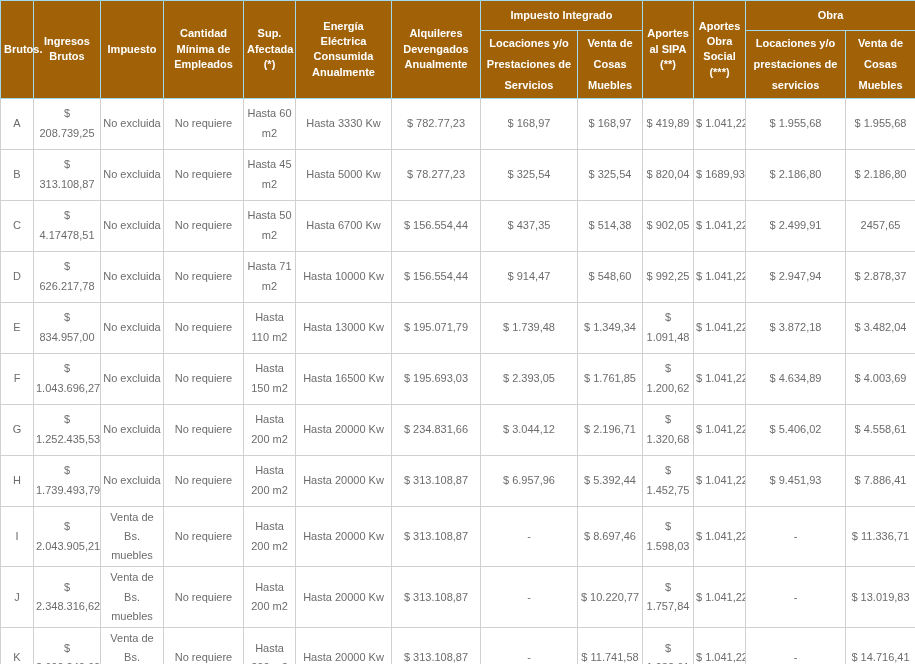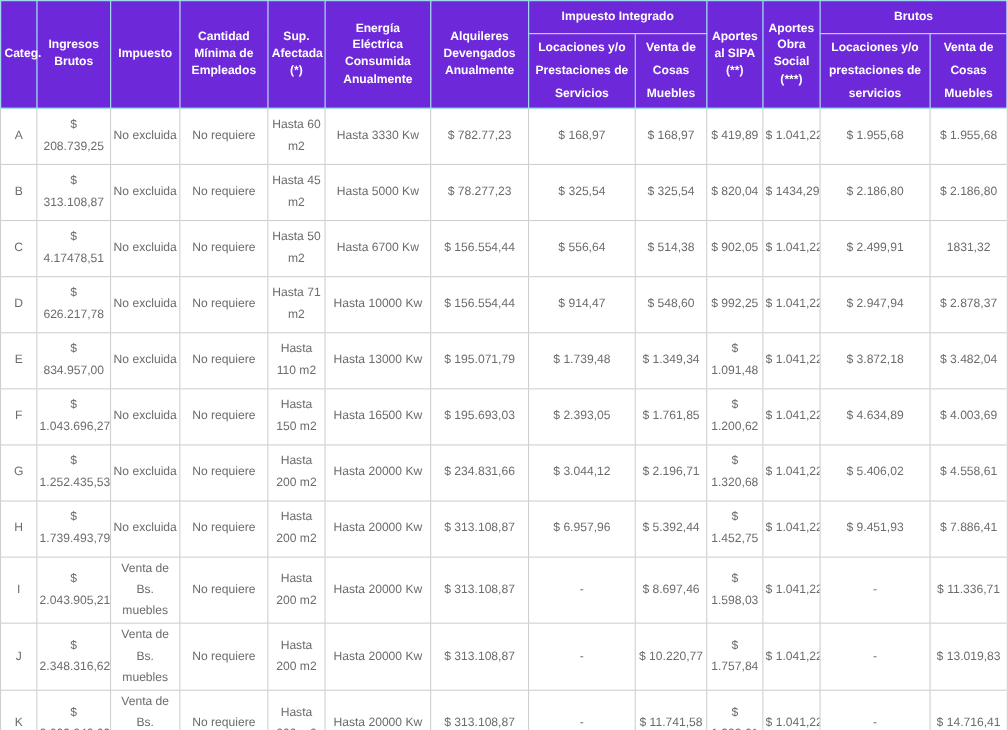"Impuesto Integrado" thead th { background: #6d28d9 -> #a16207 }
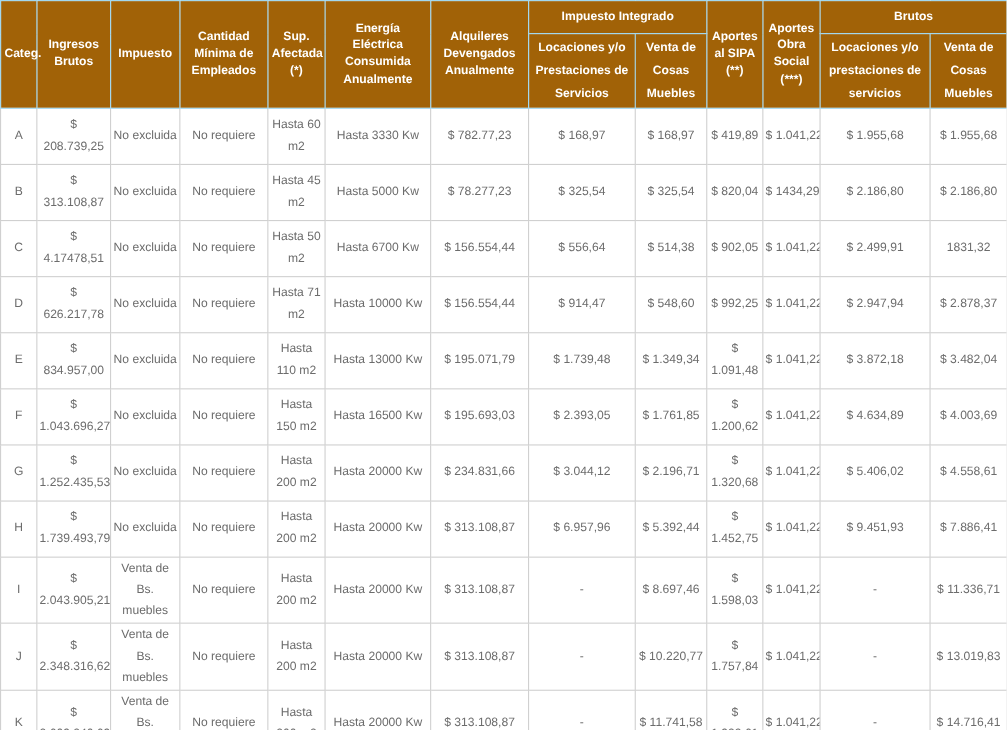"Brutos" th { text: Brutos -> Obra }
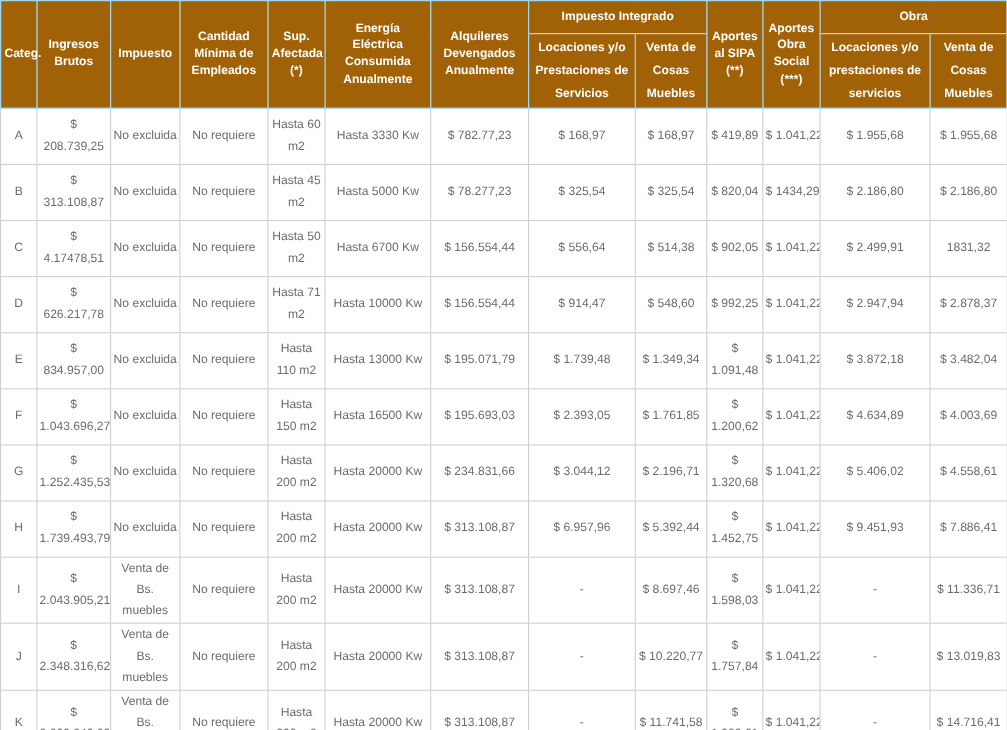"Categ." th { text: Categ -> Brutos }
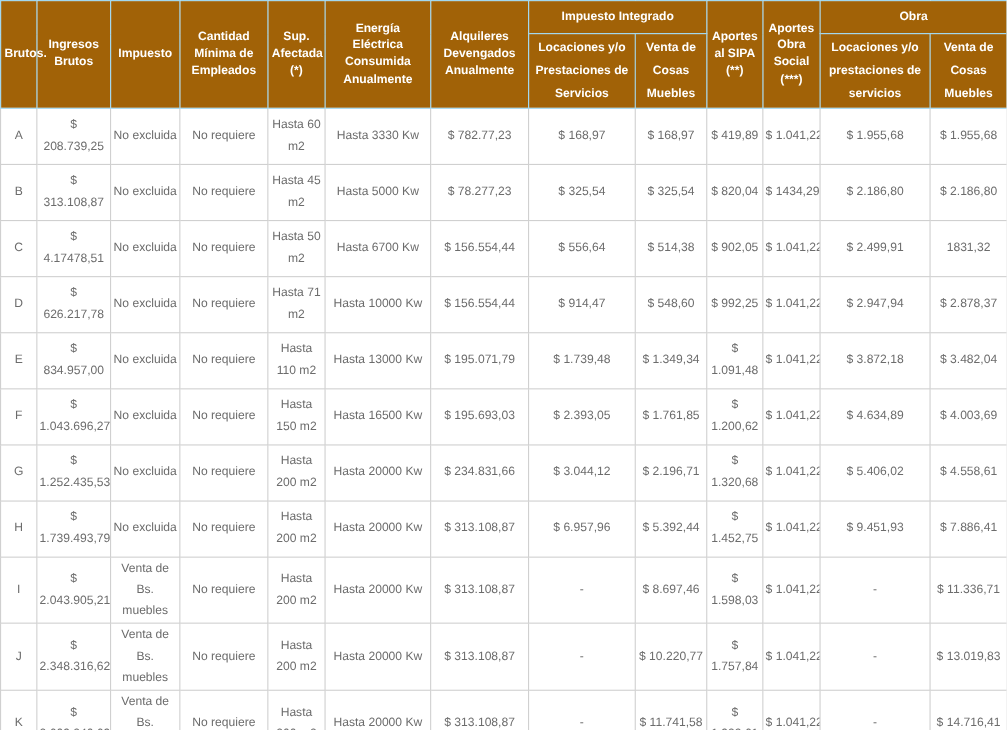"$ 1434,29" td { text: 1434,29 -> 1689,93 }
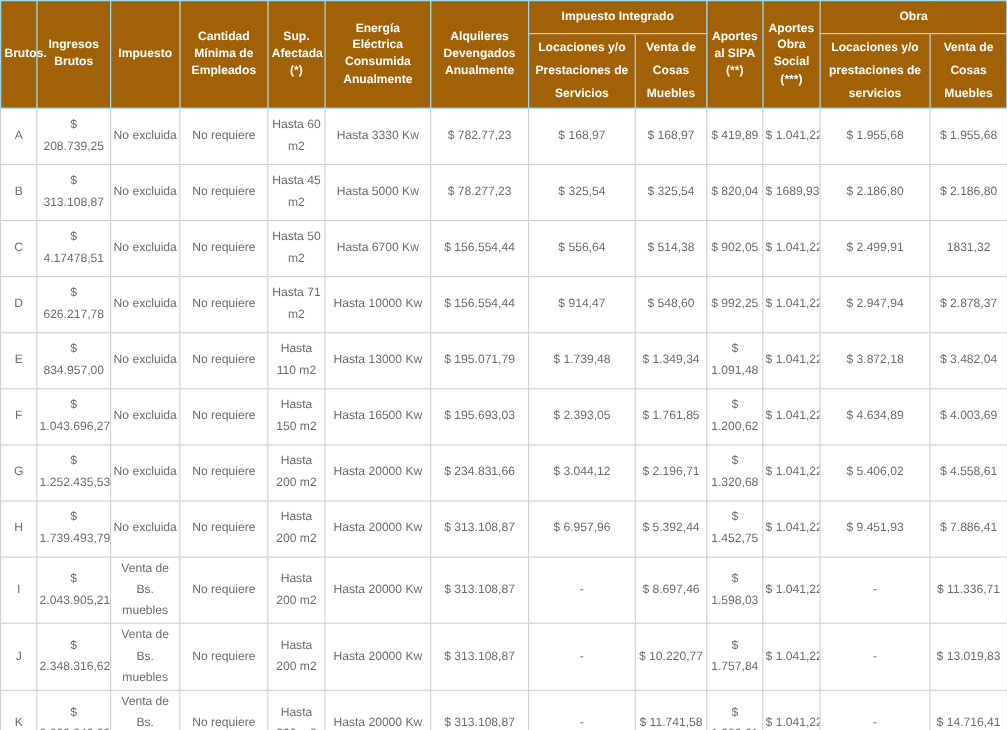"$ 556,64" td { text: 556,64 -> 437,35 }
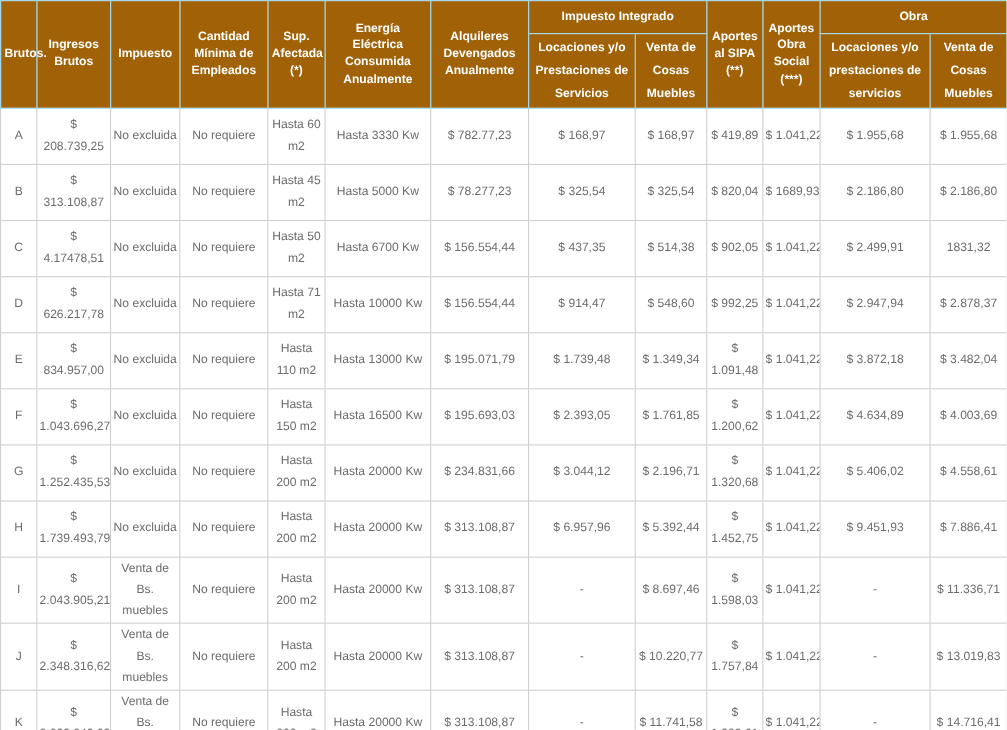"1831,32" td { text: 1831,32 -> 2457,65 }
